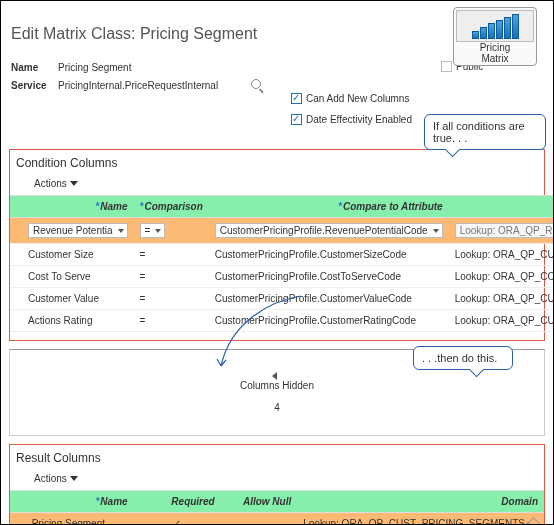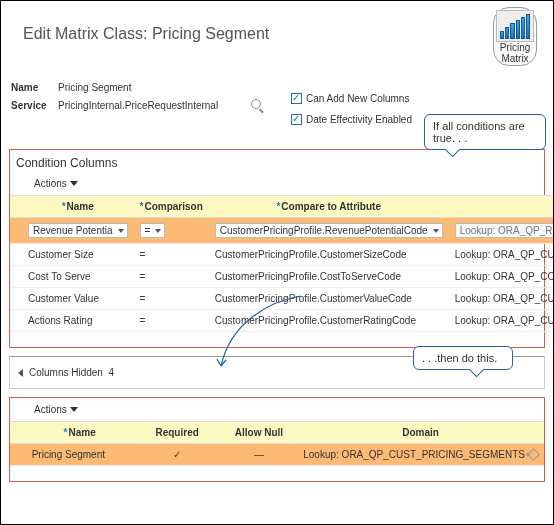"Edit Matrix Class: Pricing Segment" .header-title { padding: 24px 0 0 22px -> 24px 0 0 10px }
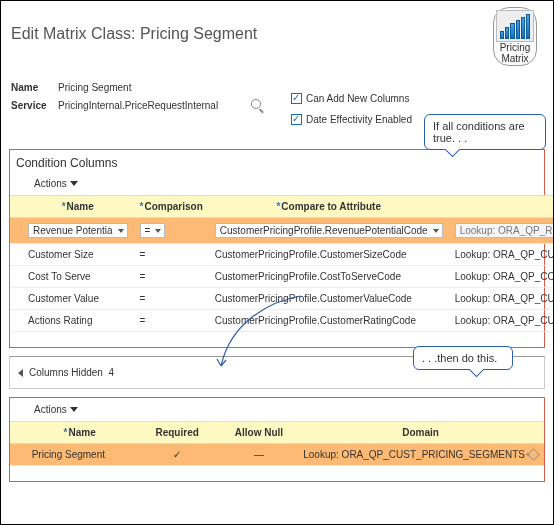"Pricing" .badge { border-radius: 16px -> 4px; width: 44px -> 84px }
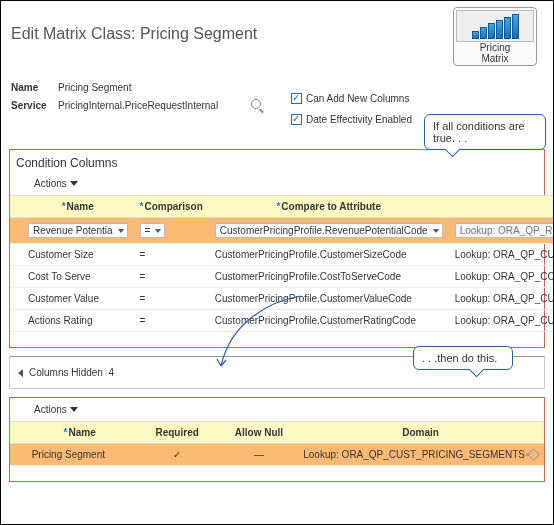"Name Pricing Segment" .attrs .left { margin-top: 20px -> none }
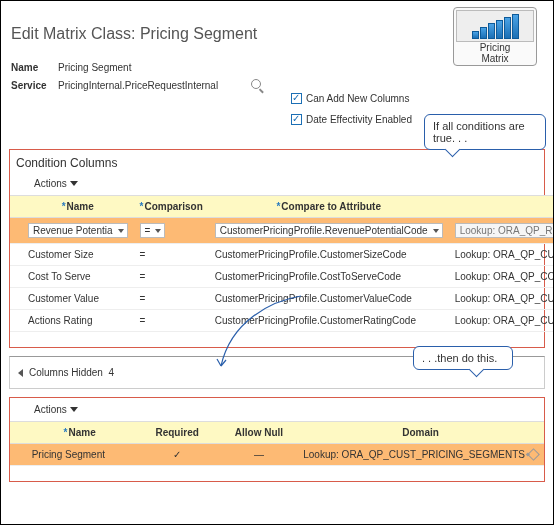"Public" div.right { html: none -> <div> <label><span></span><span>Public</span></label> </div> }
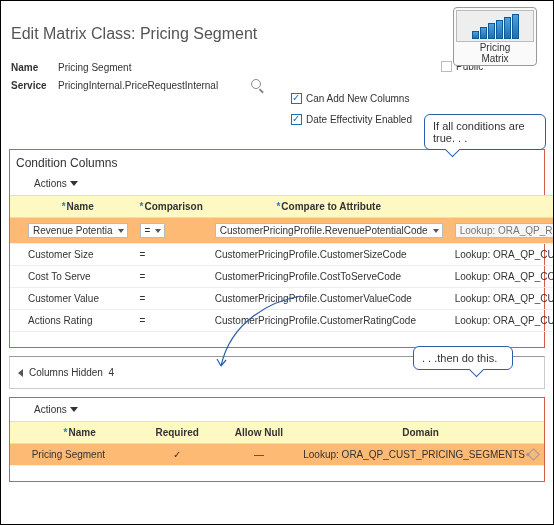"Condition Columns" .panel { padding: 4px 0 15px 0 -> 4px 0 8px 0 }
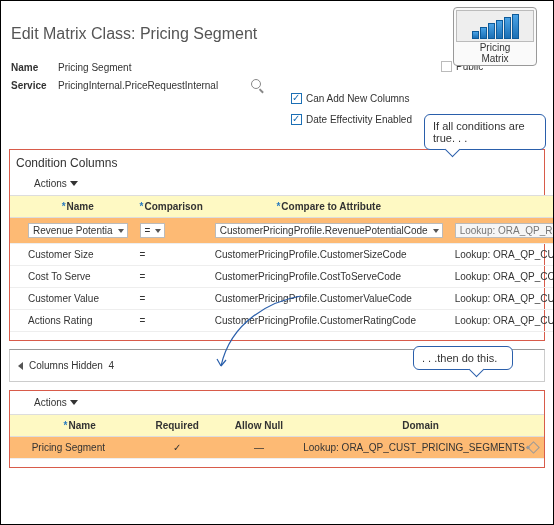"*Name" th { background: #fef9c3 -> #86efac; font-style: none -> italic; text-align: center -> right }
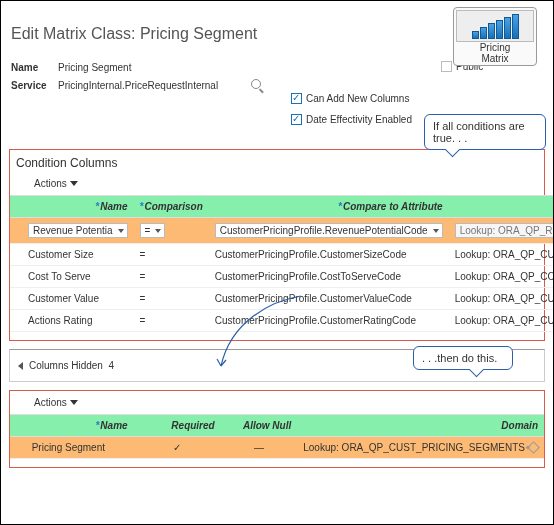"Columns Hidden" .hiddenbar { flex-direction: none -> column; padding: 10px 8px -> 22px 8px }
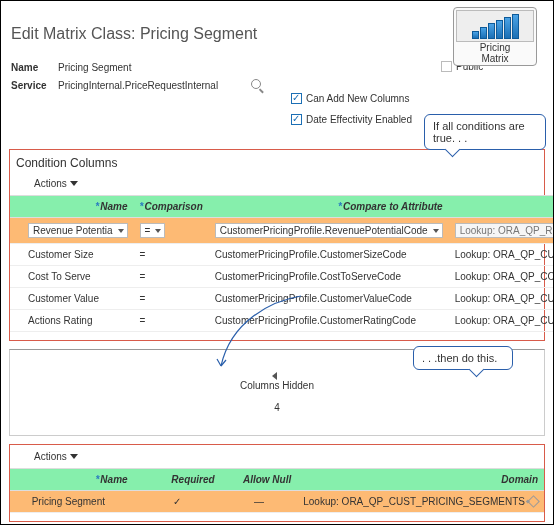"Result Columns" h3 { html: none -> <h3>Result Columns</h3> }
